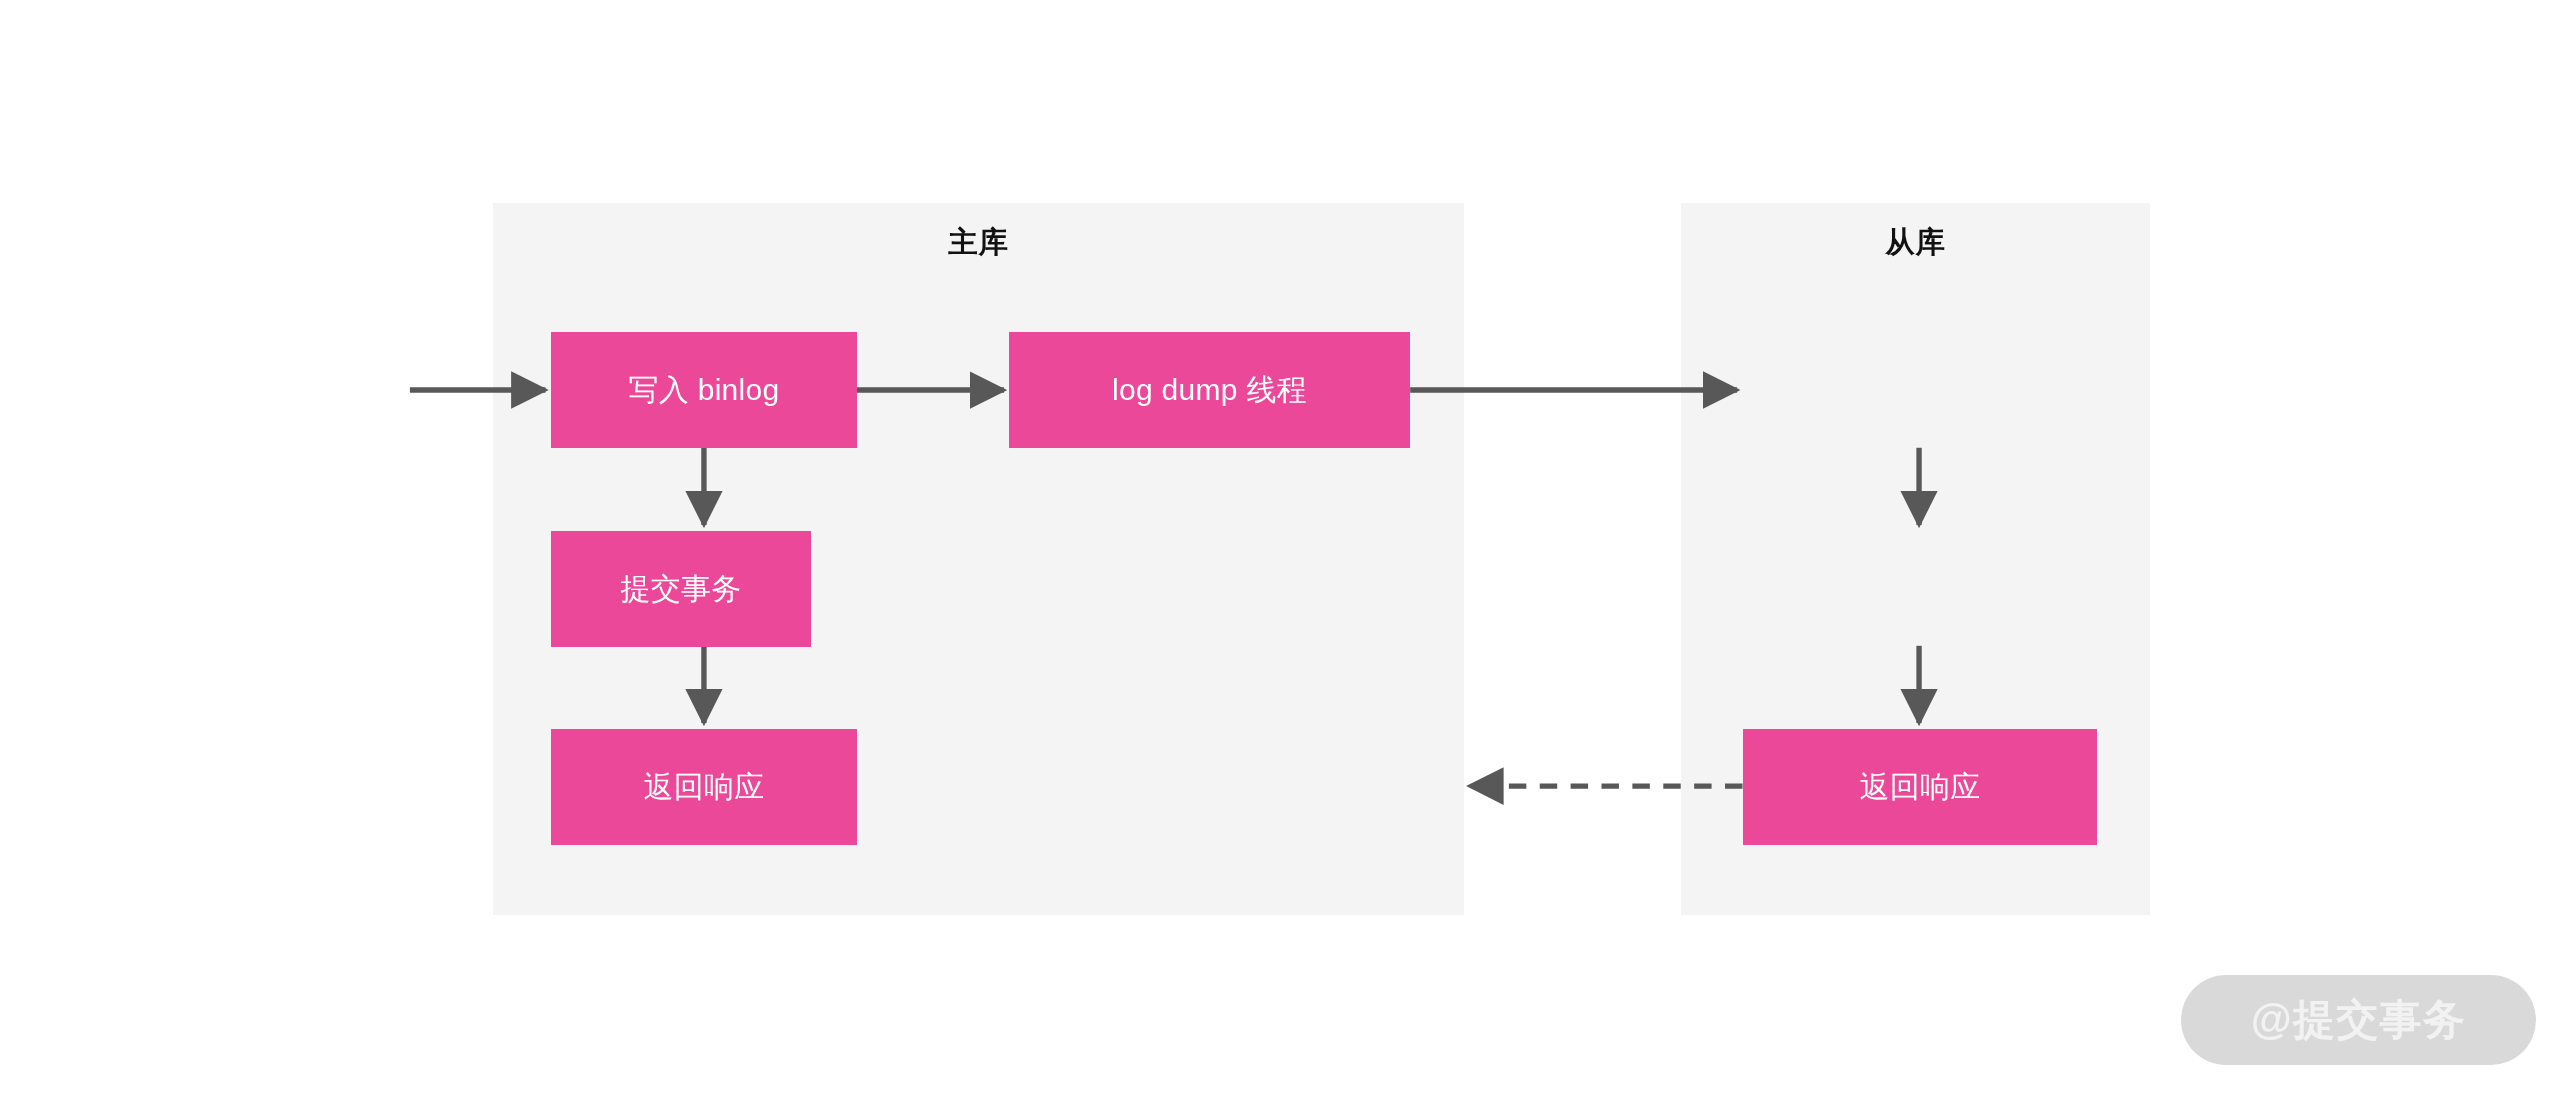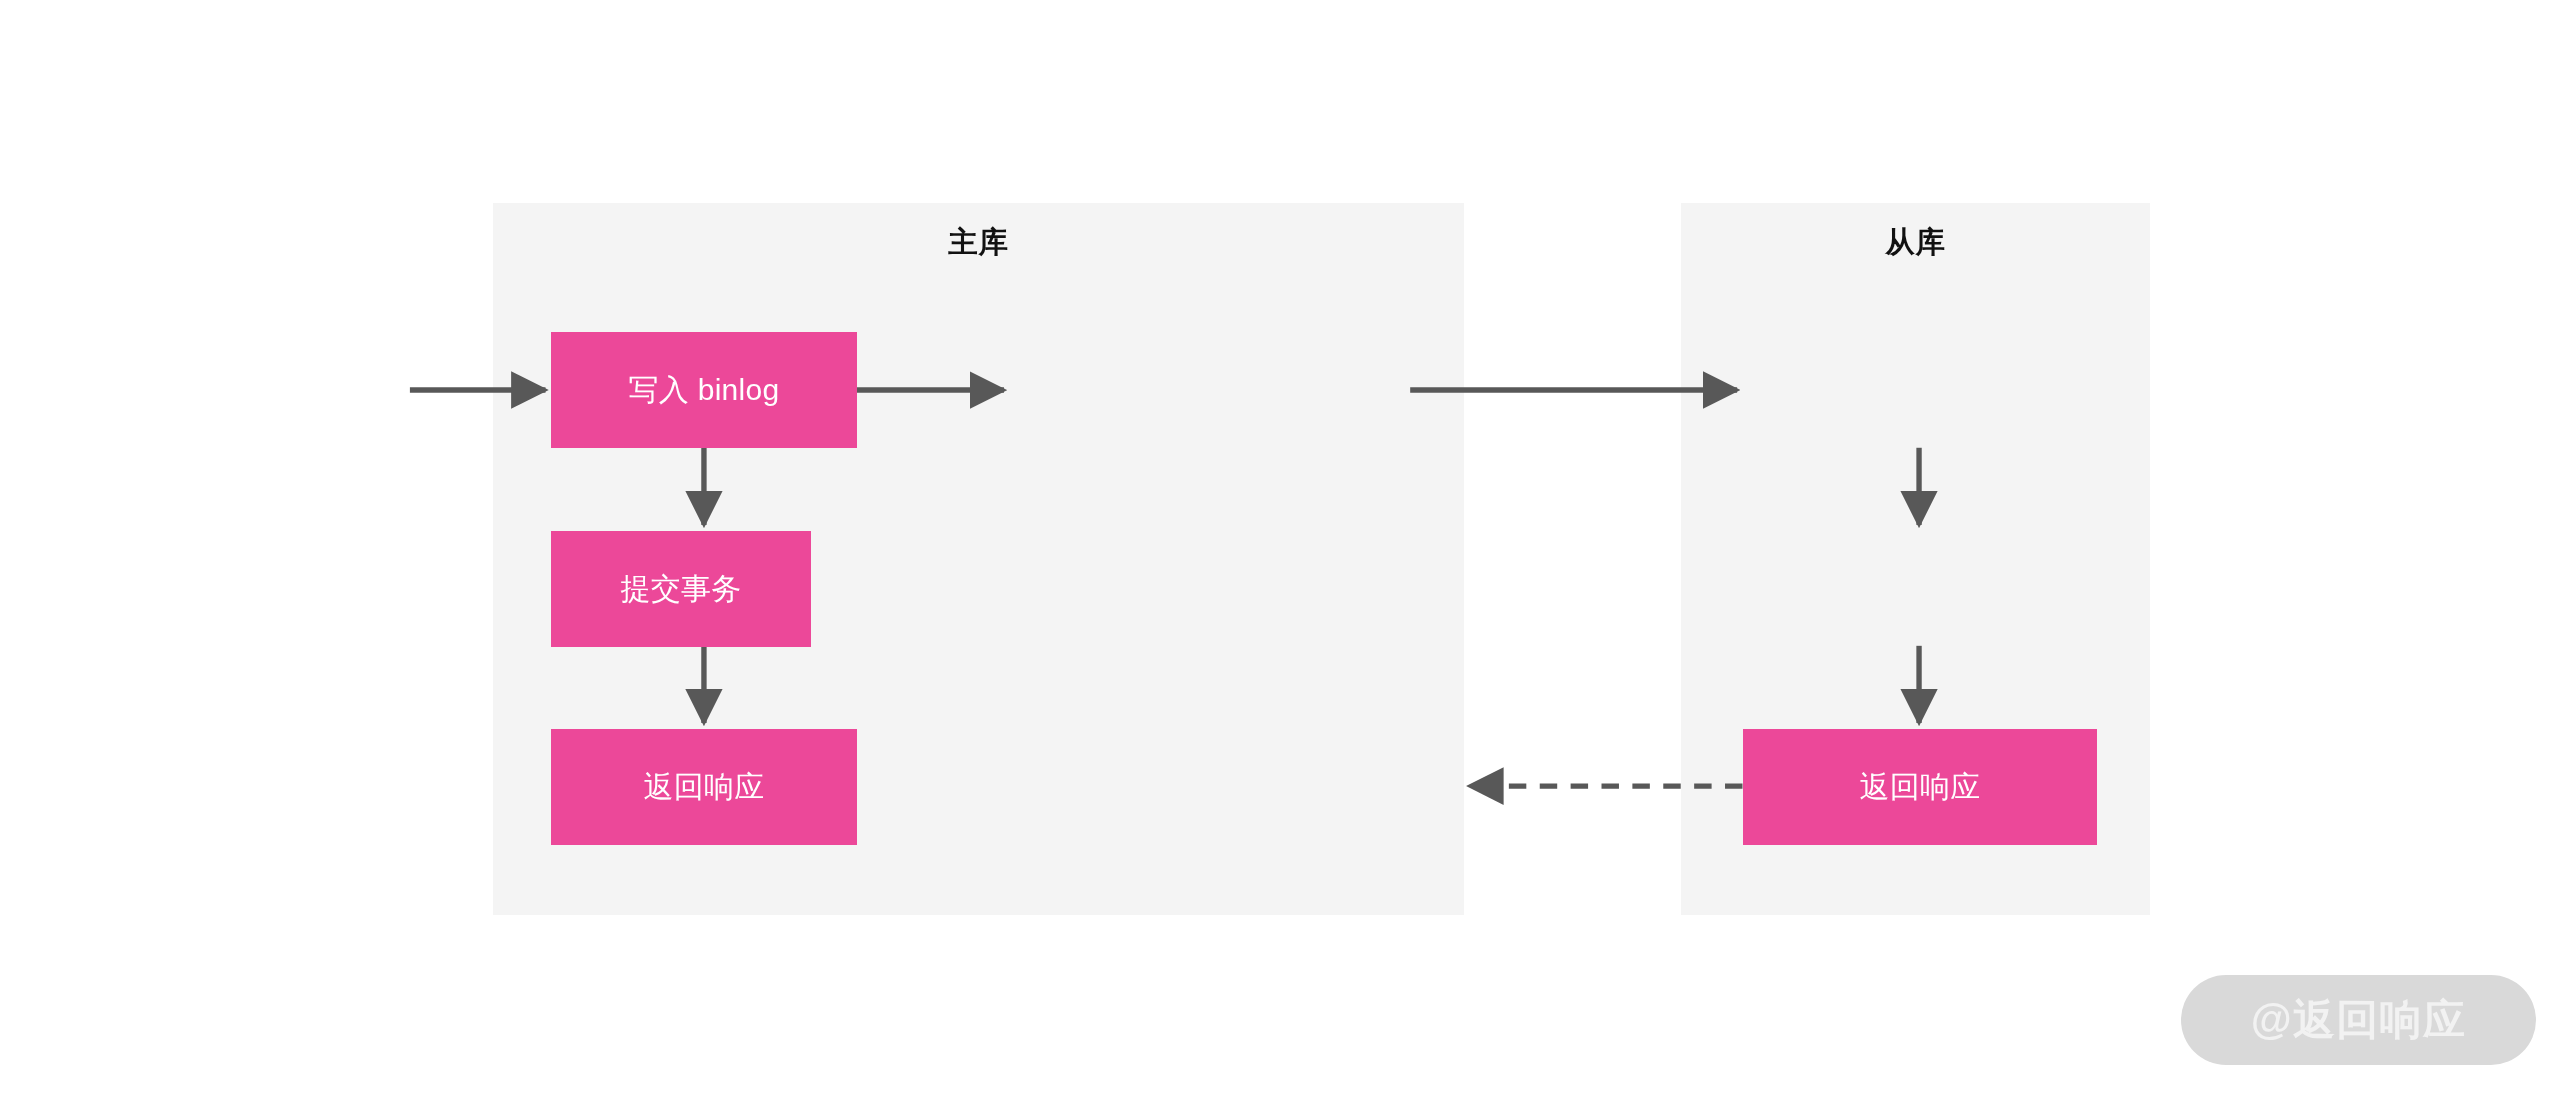"log dump 线程" div.node { html: none -> <div> <span>log dump 线程</span> </div> }
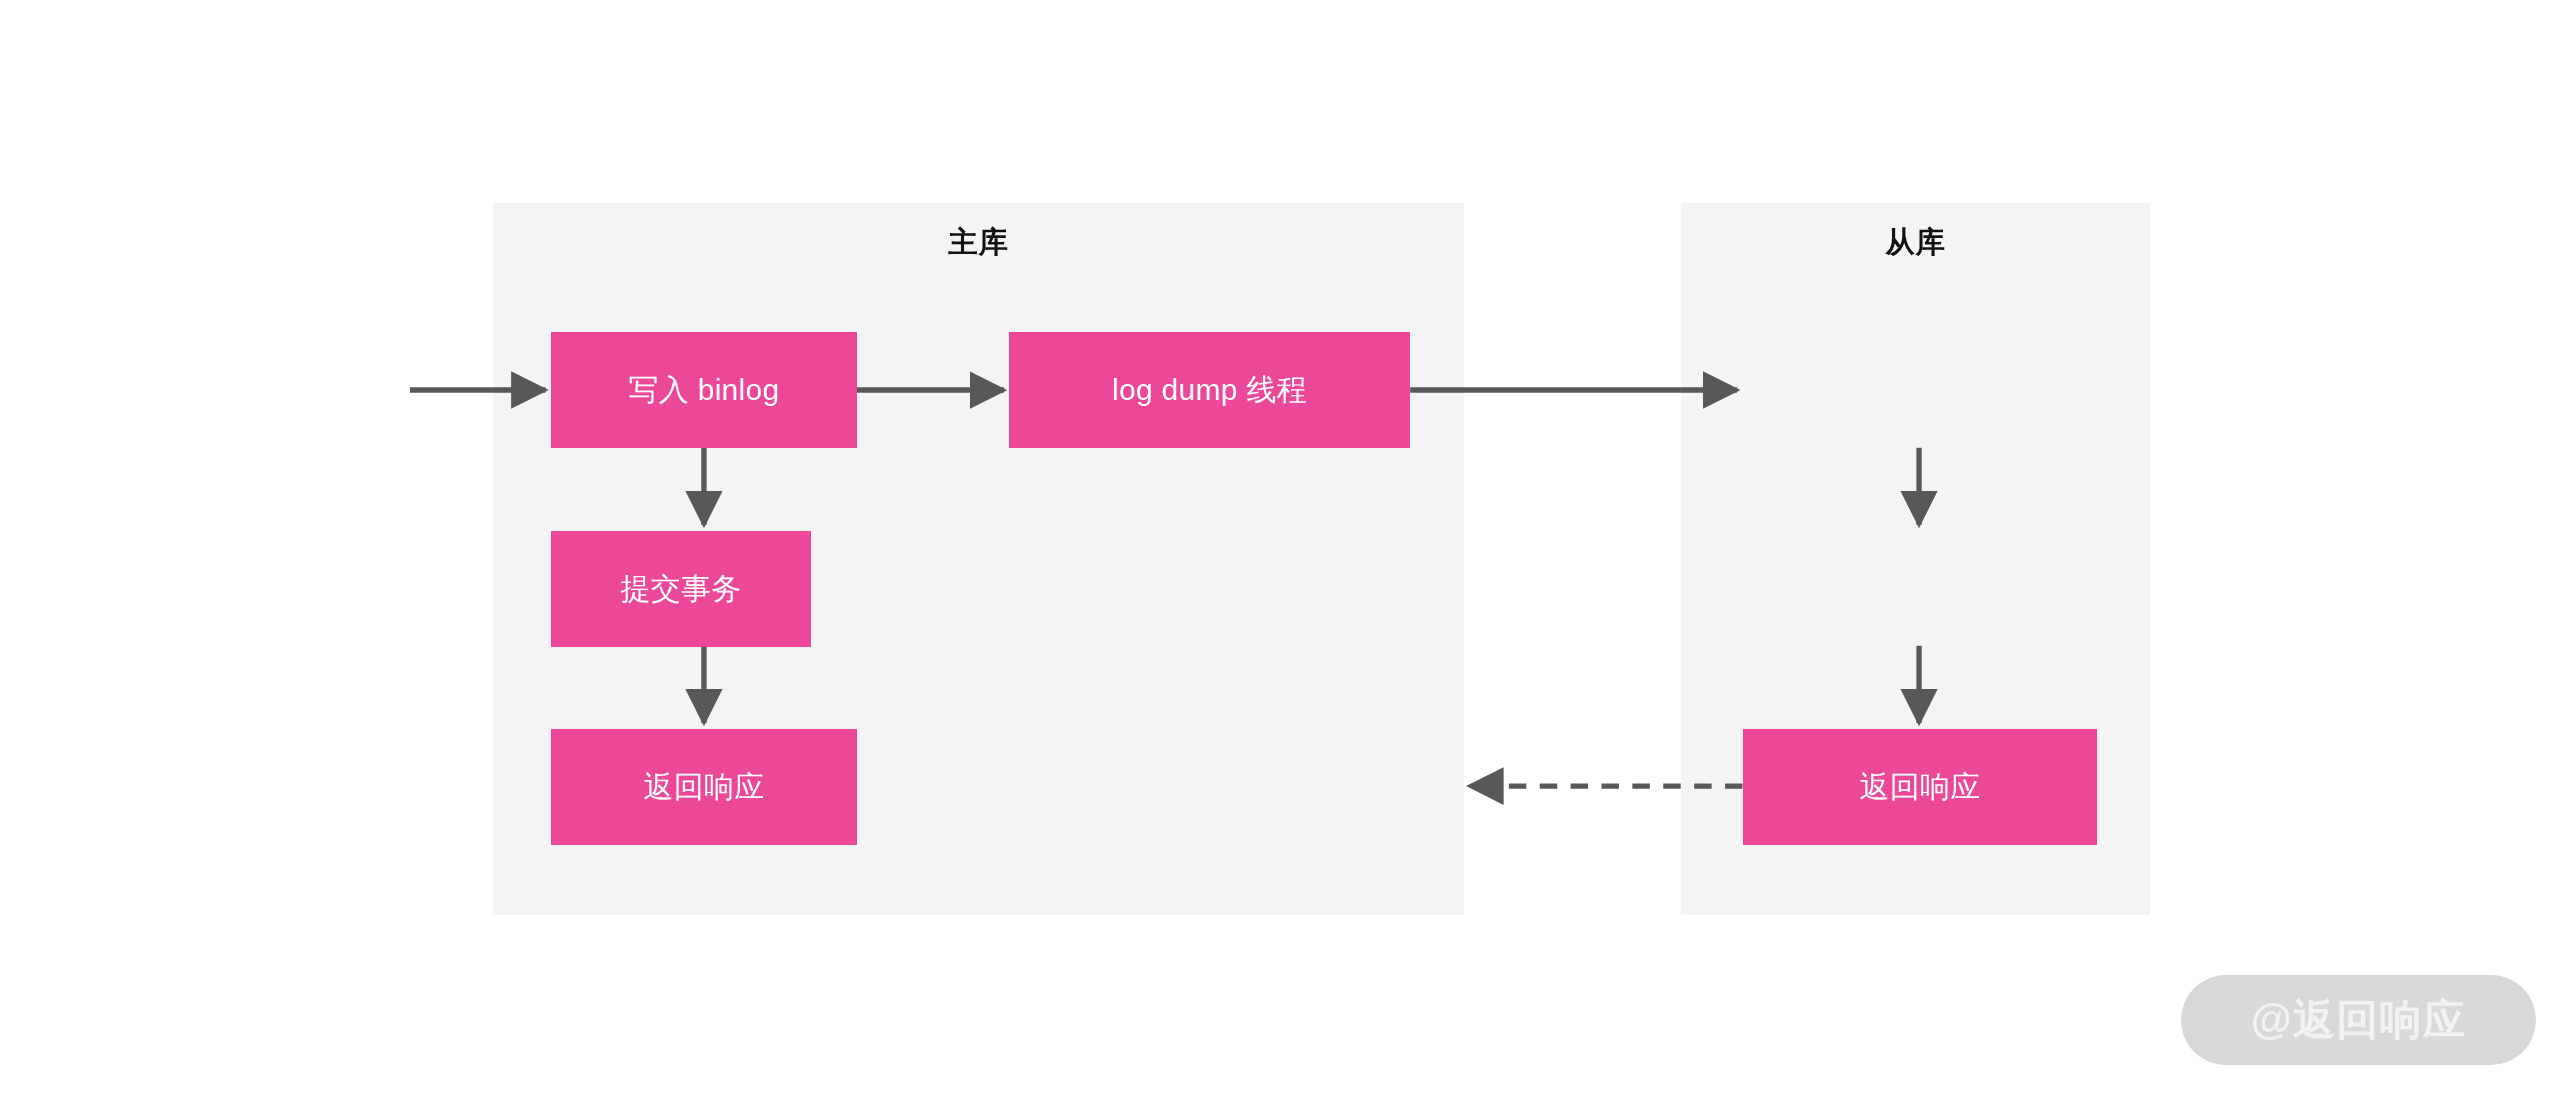"@返回响应" span { text: @返回响应 -> @提交事务 }
